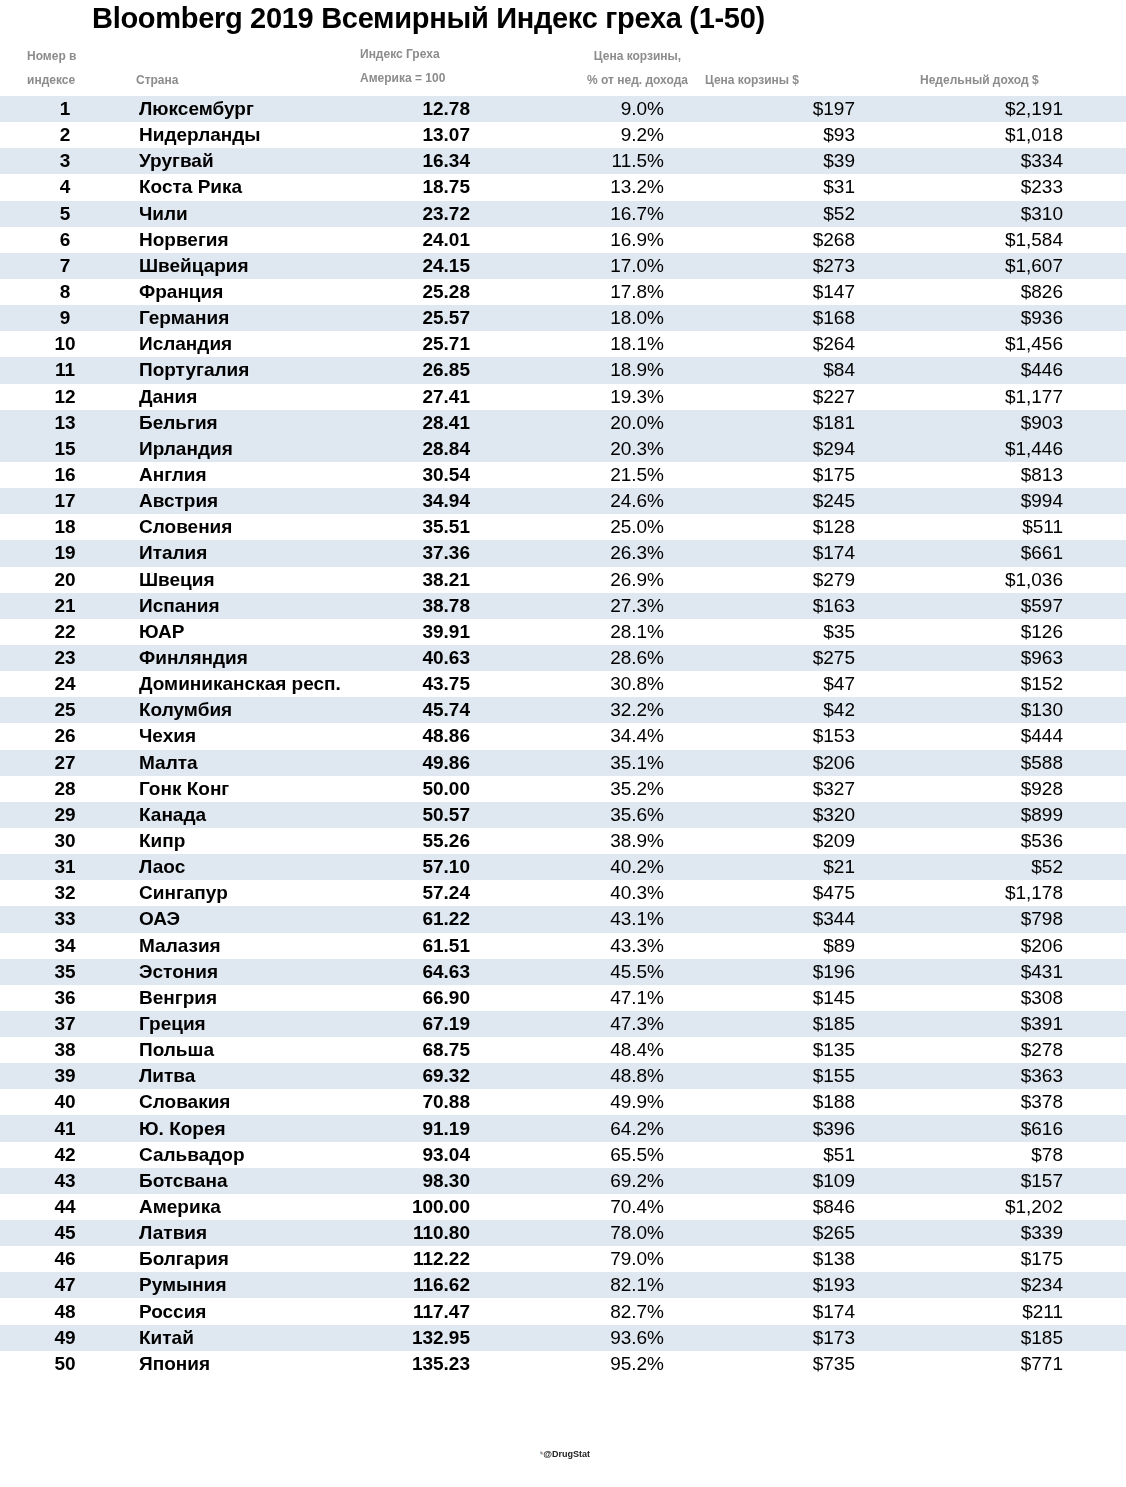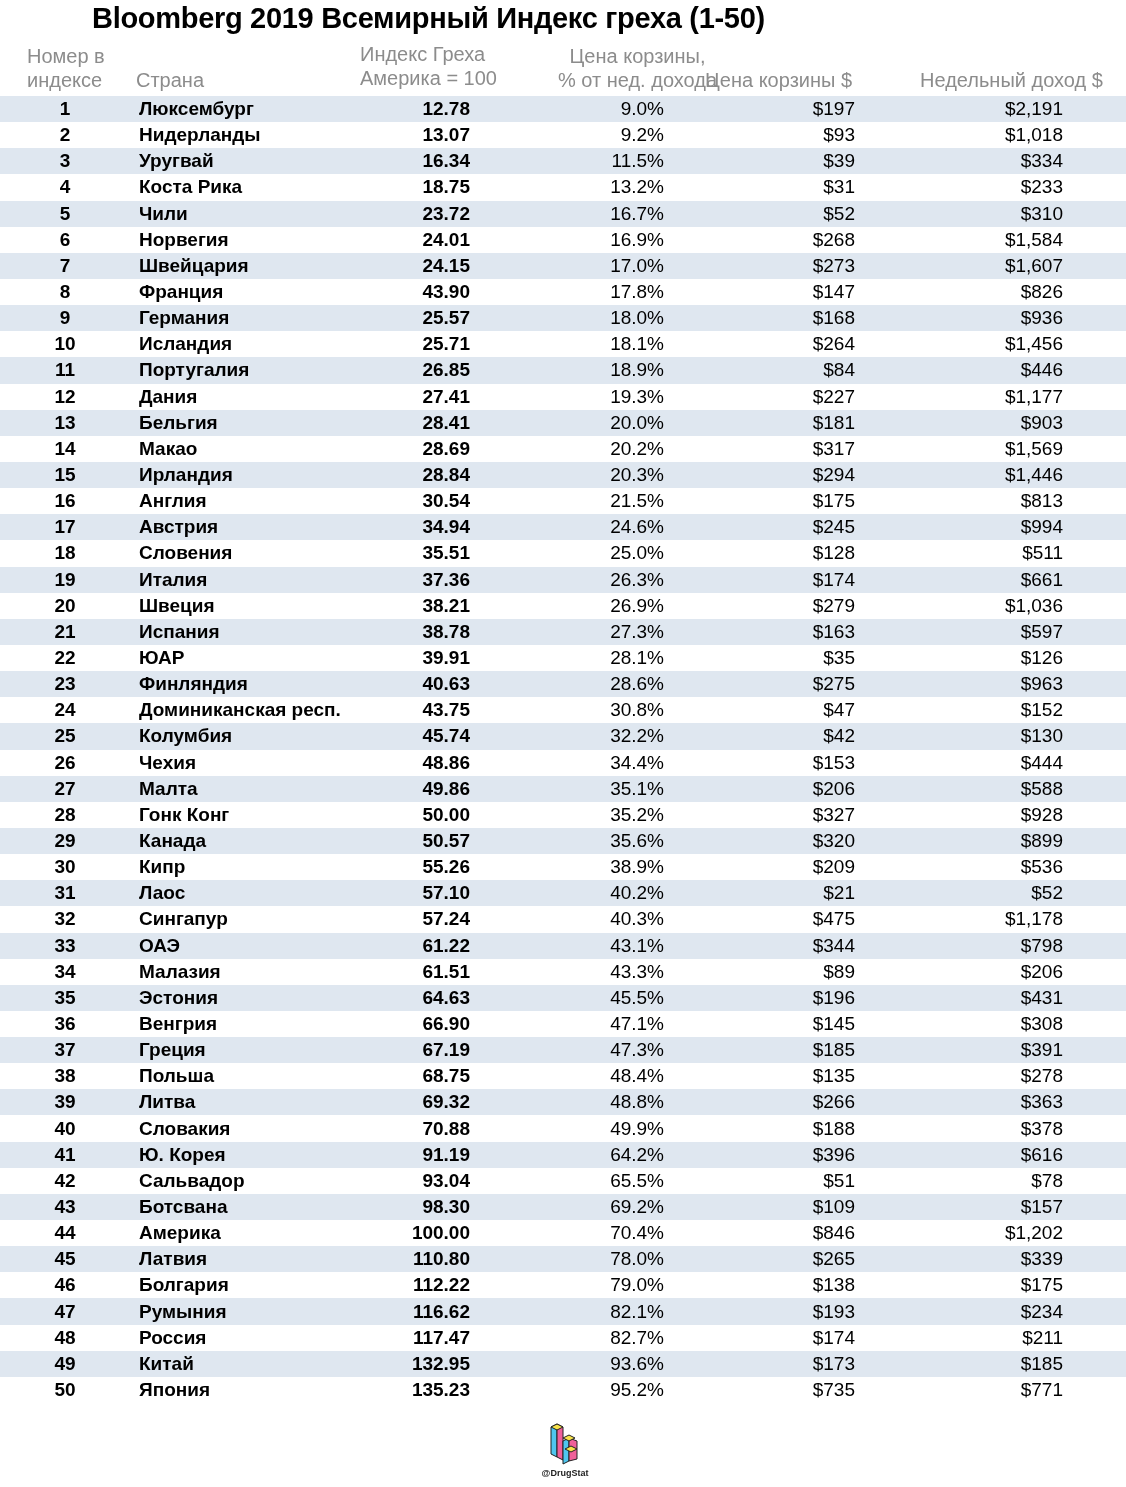"Номер в" .hdr { font-size: 20px -> 12px; font-weight: normal -> bold }
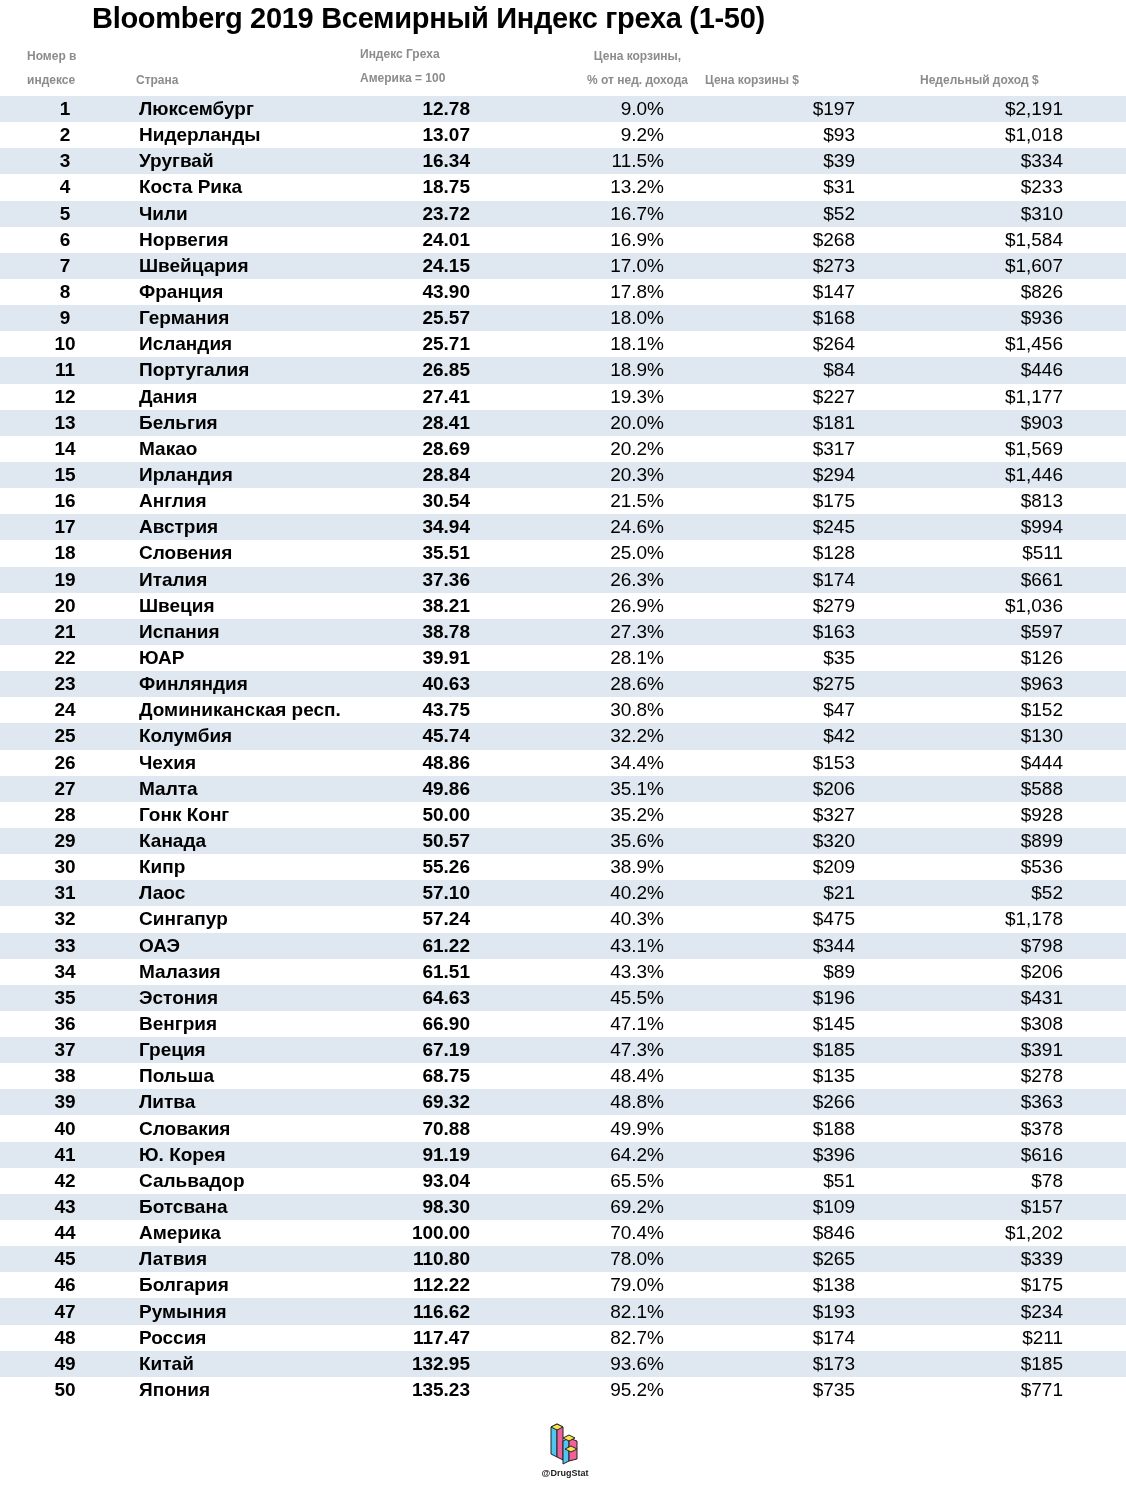"43.90" div.cell { text: 43.90 -> 25.28 }
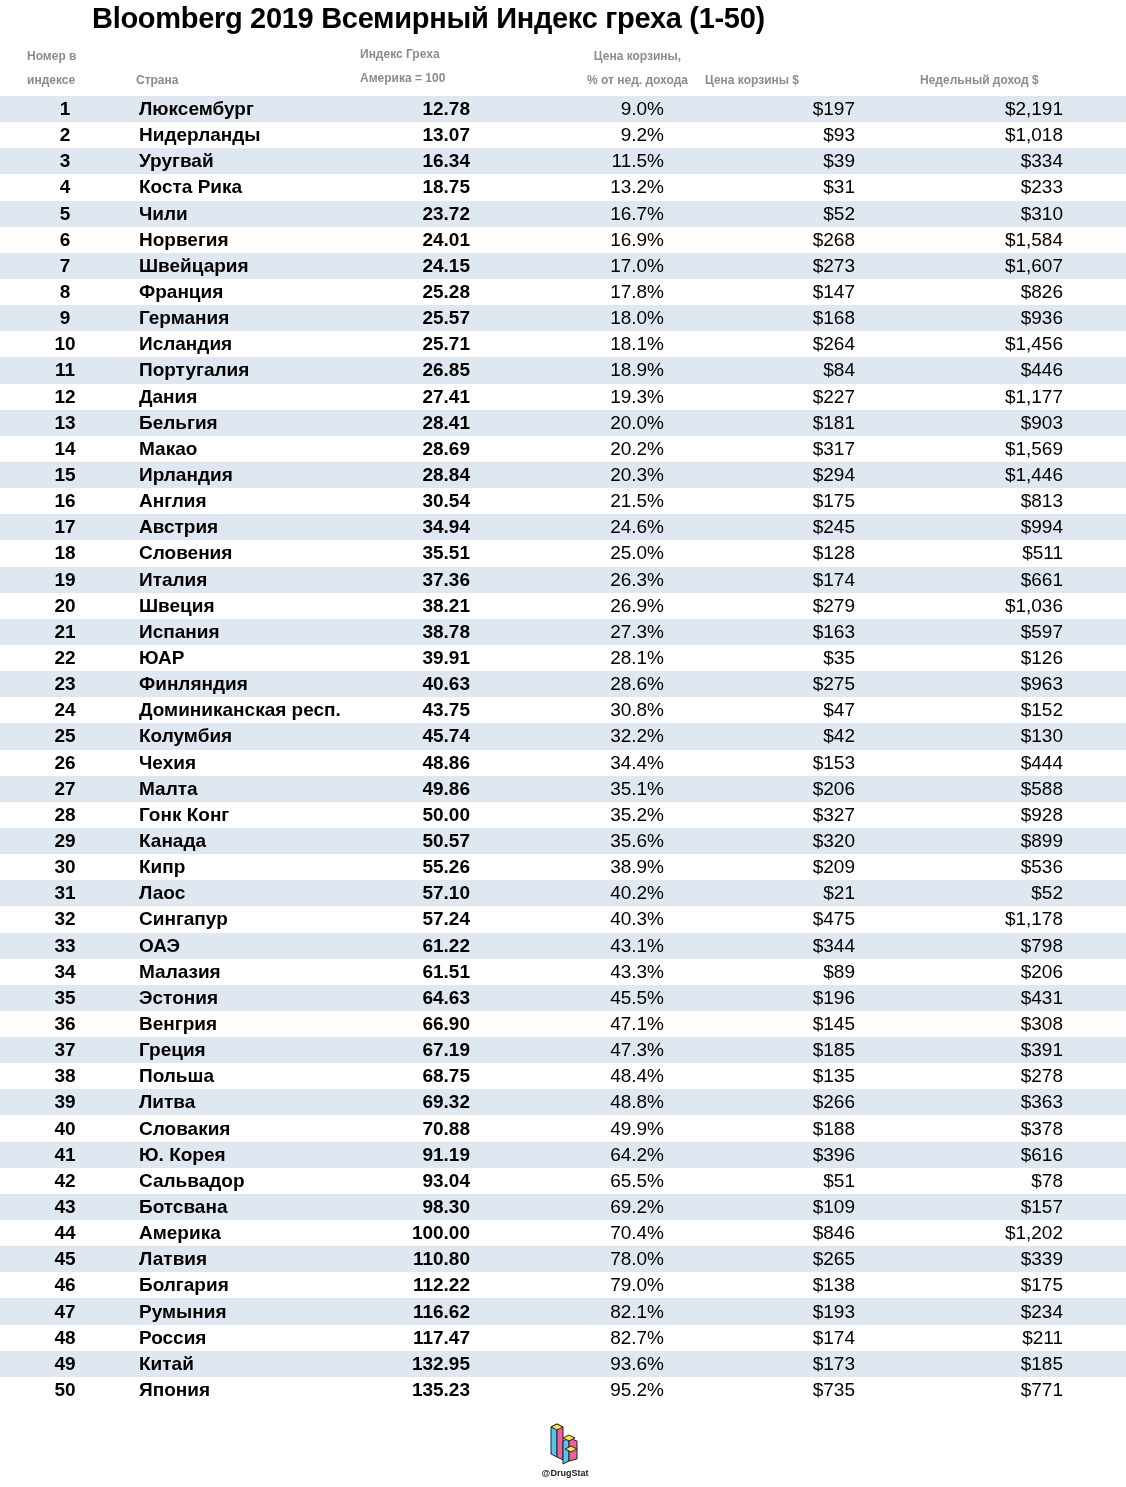"14" div.row { html: <div> <div>14</div> <div>Макао</div> <div>28.69</div> <div>20.2%</div> <div>$317</div> <div>$1,569</div> </div> -> none }
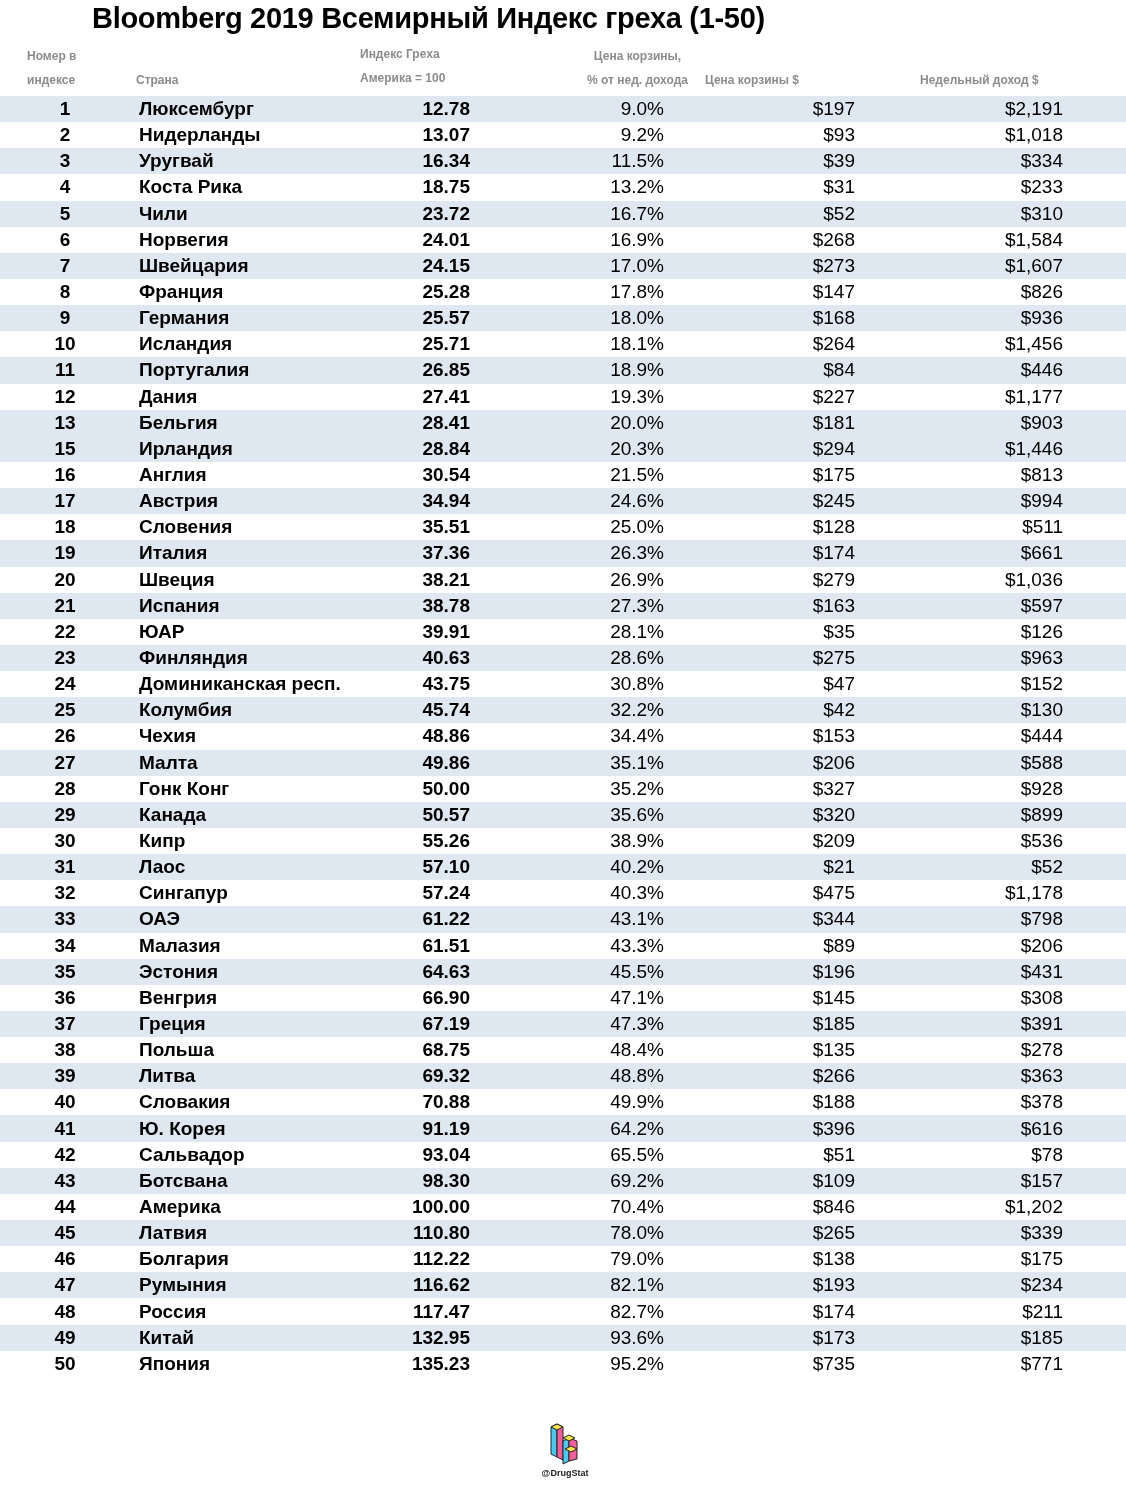"$266" div.cell { text: $266 -> $155 }
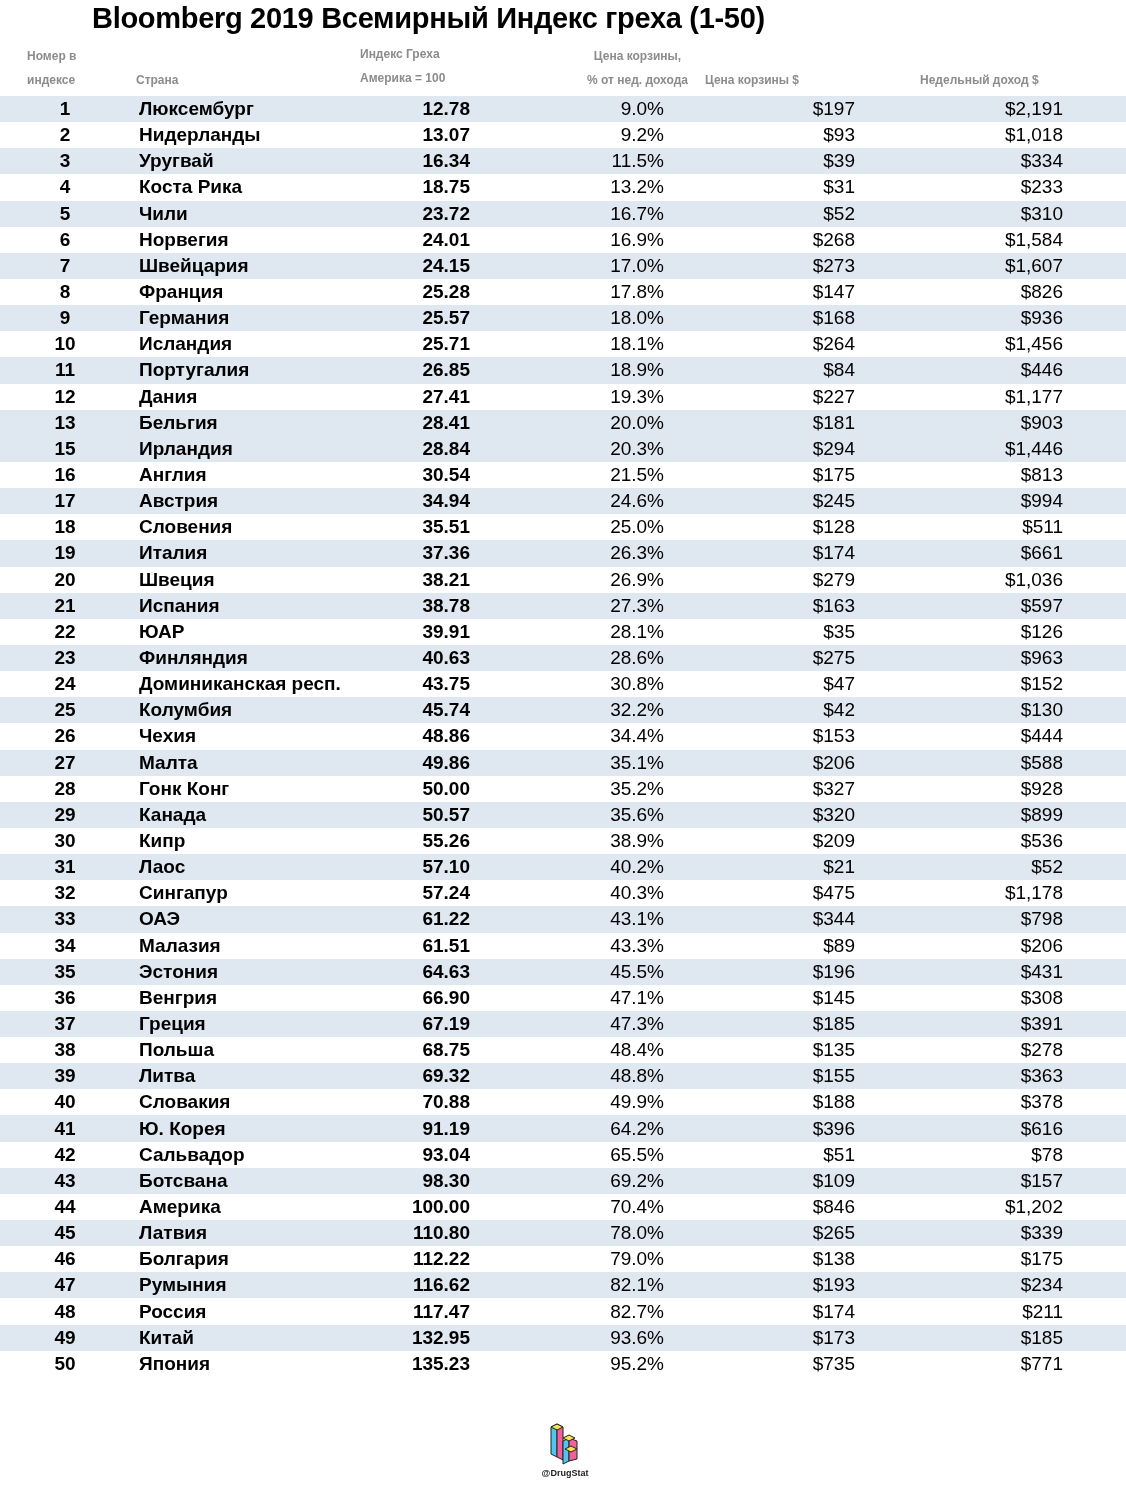"@DrugStat" .logo { flex-direction: column -> row }
